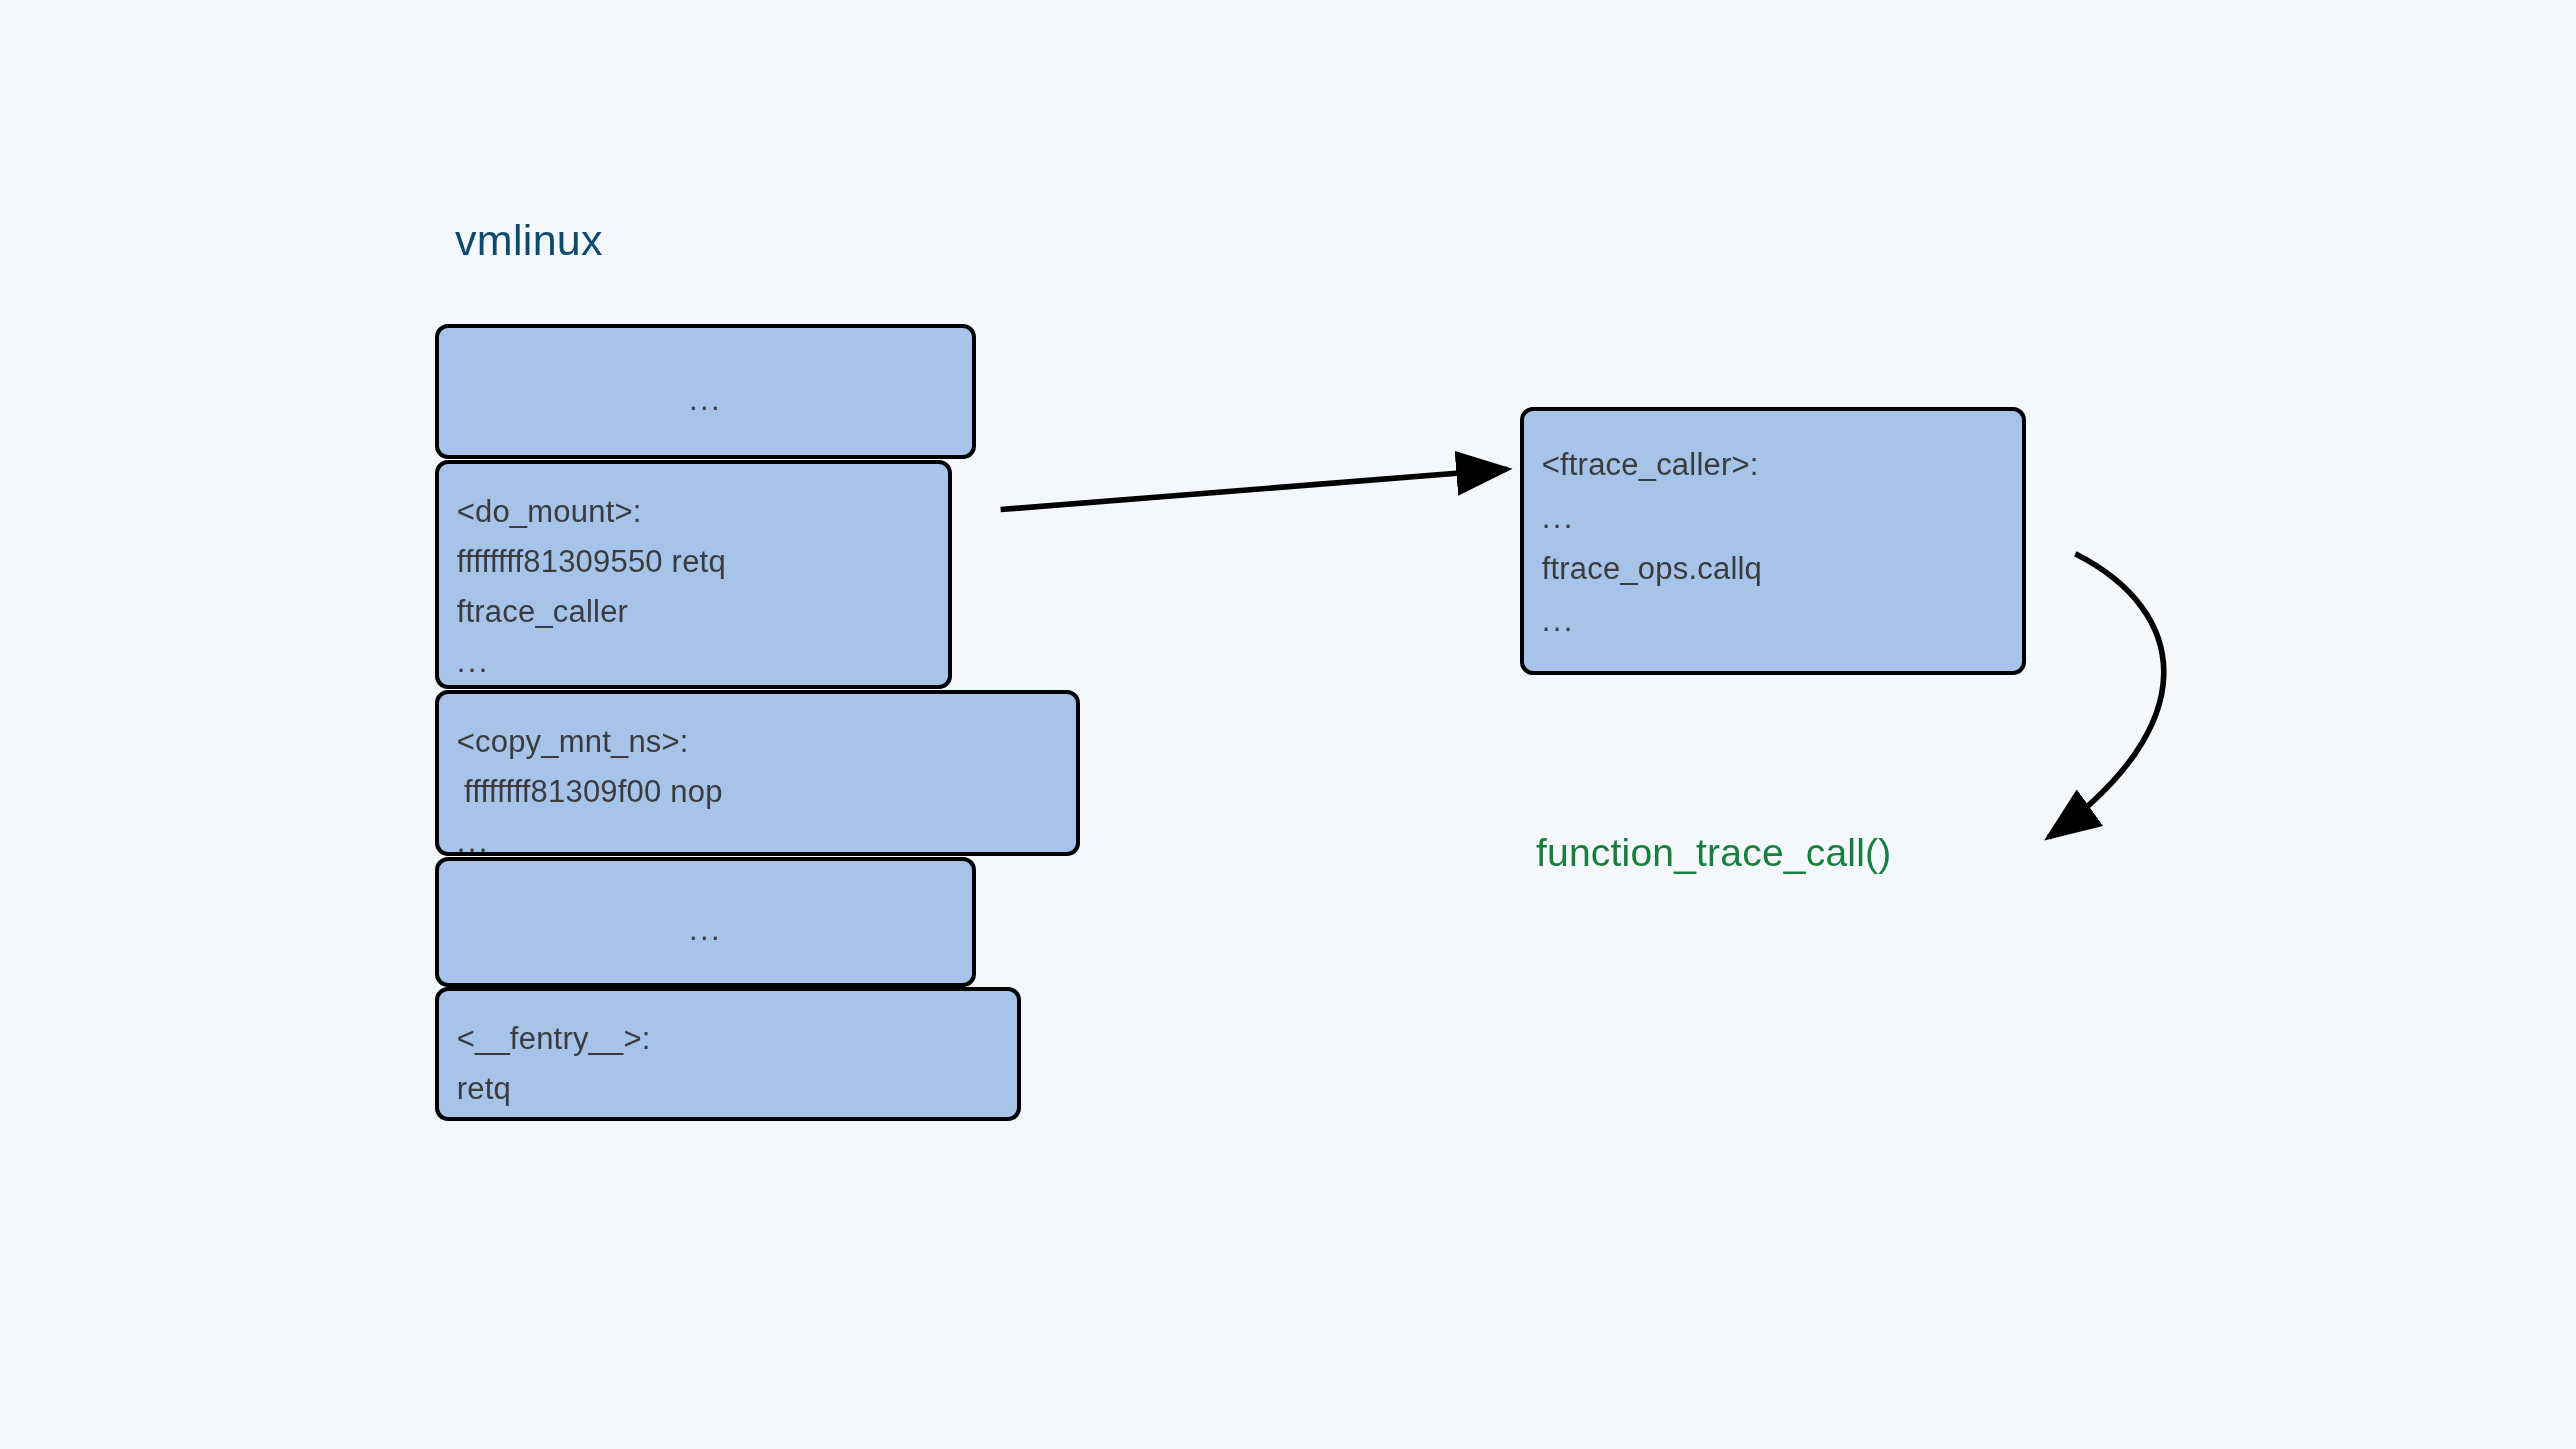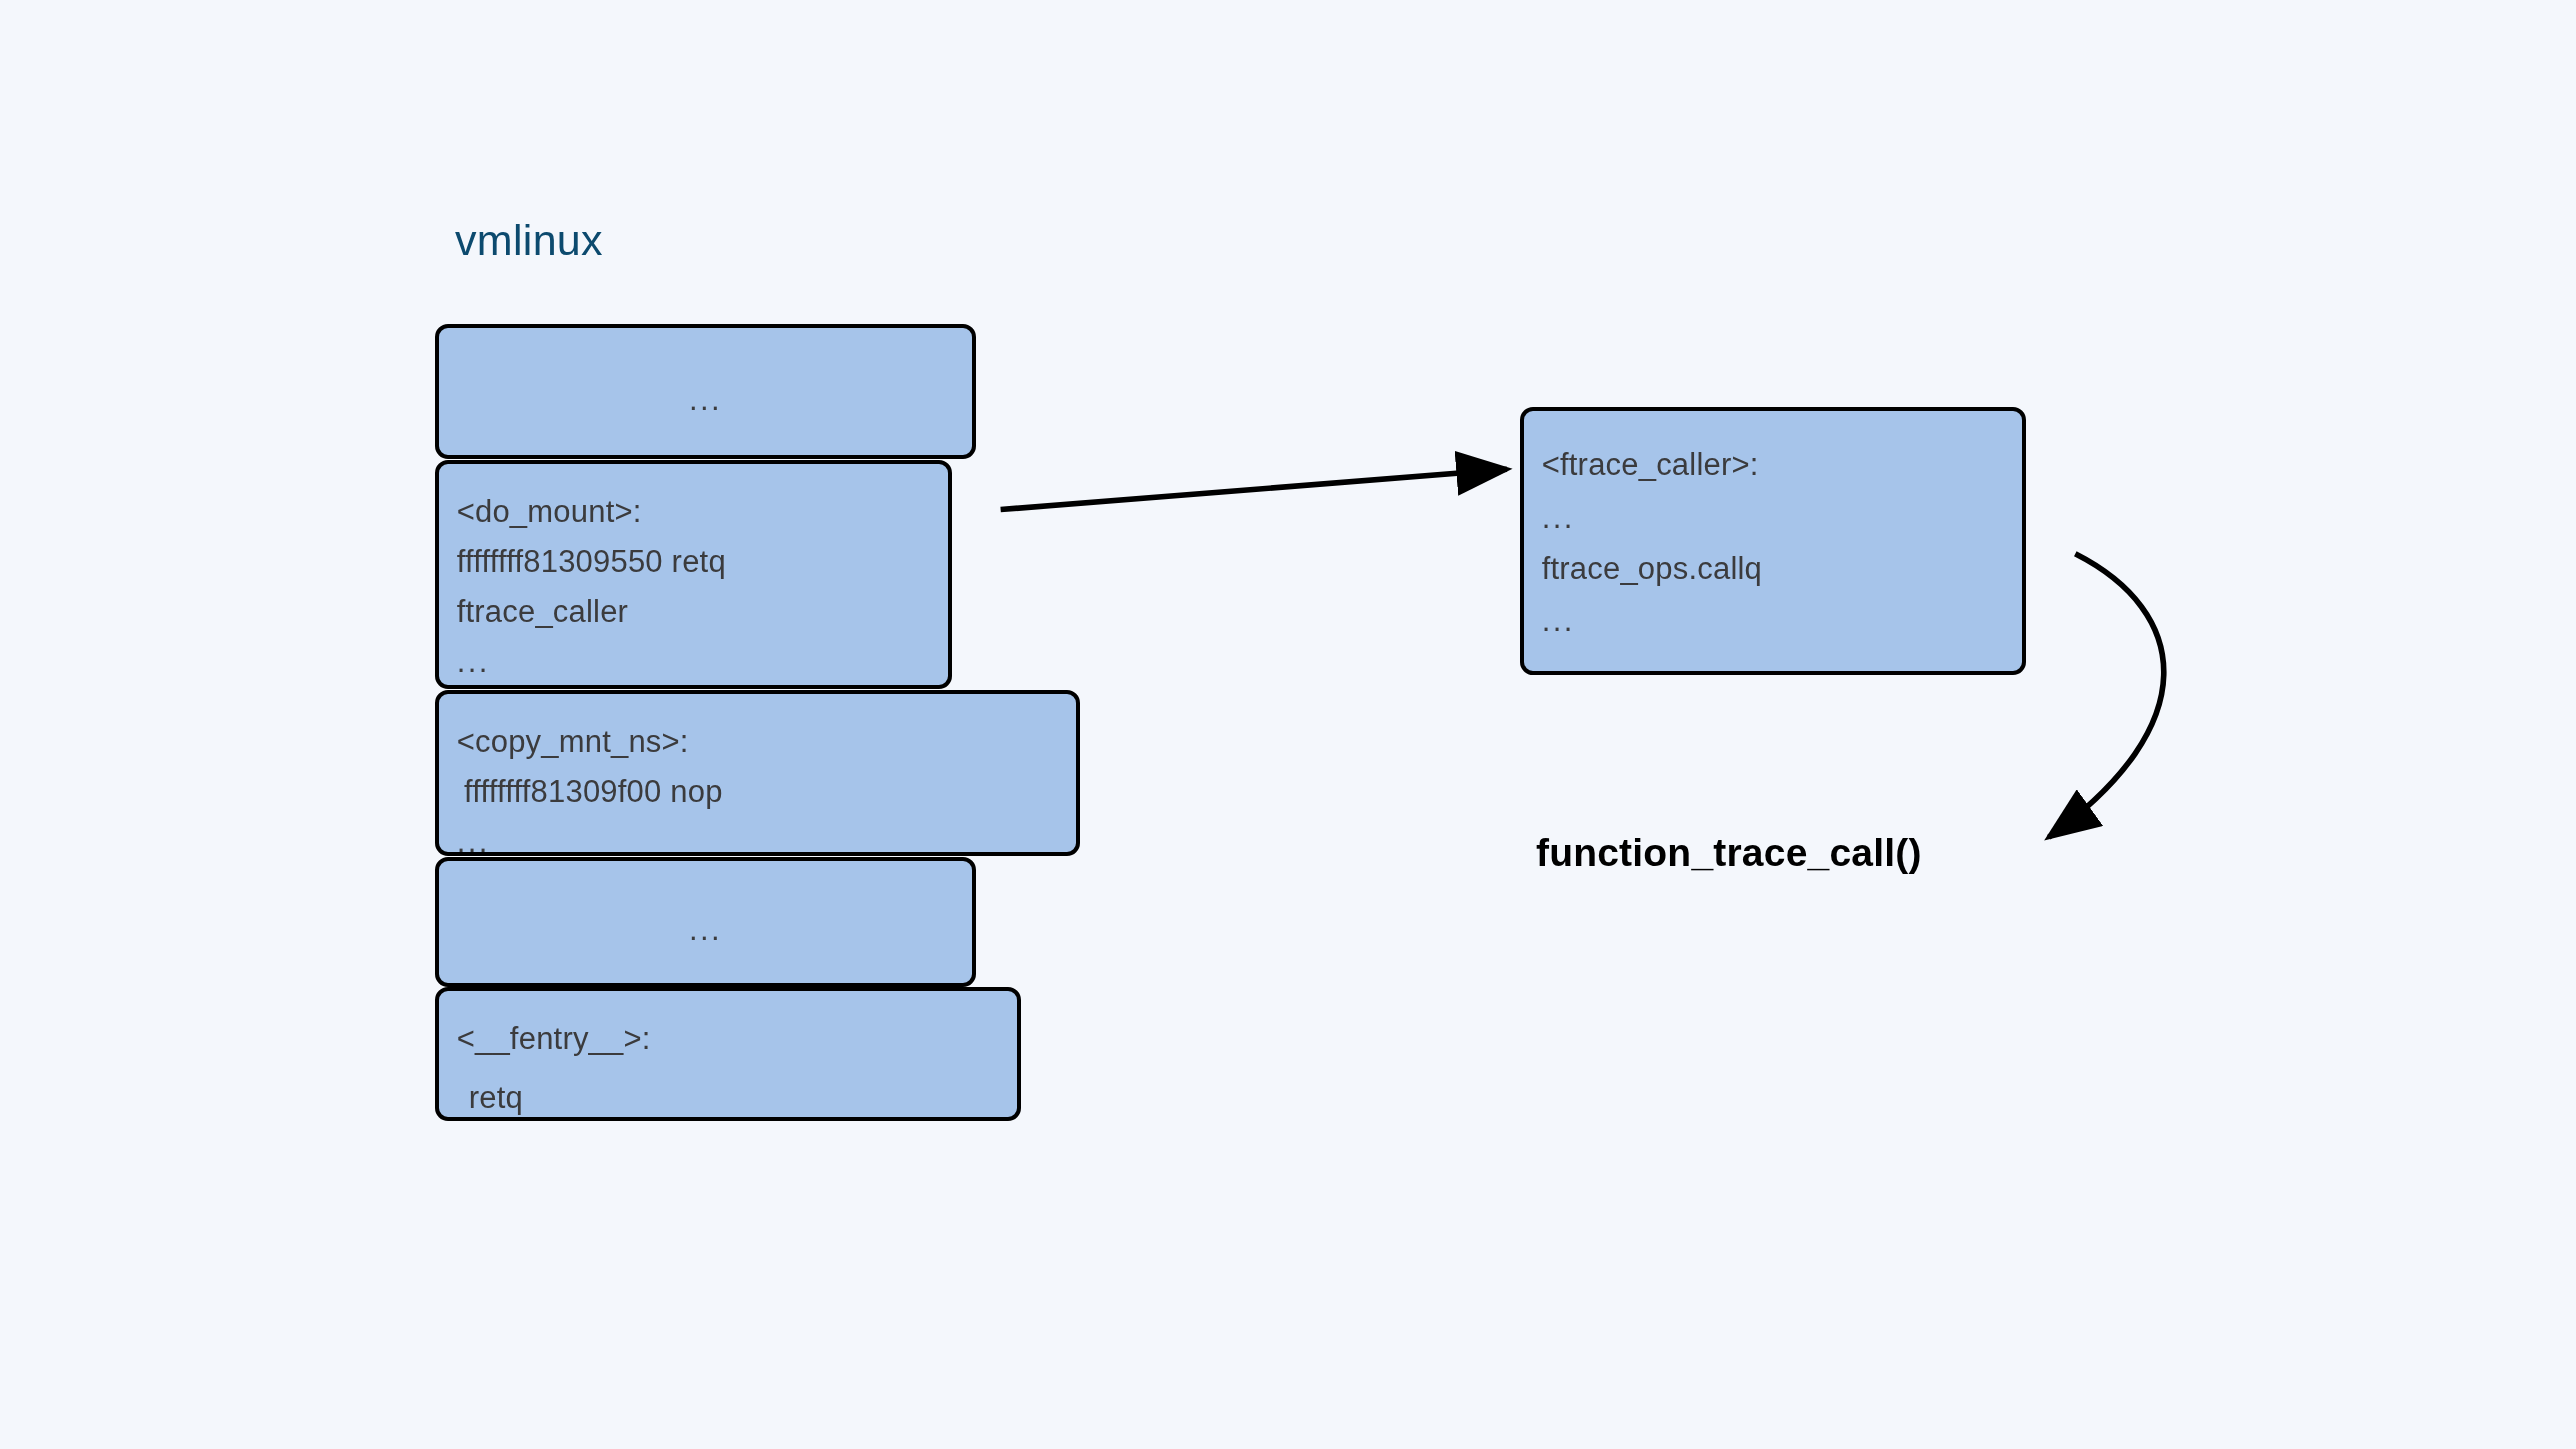"function_trace_call()" .plain-label { color: #000000 -> #15803d; font-weight: bold -> none }
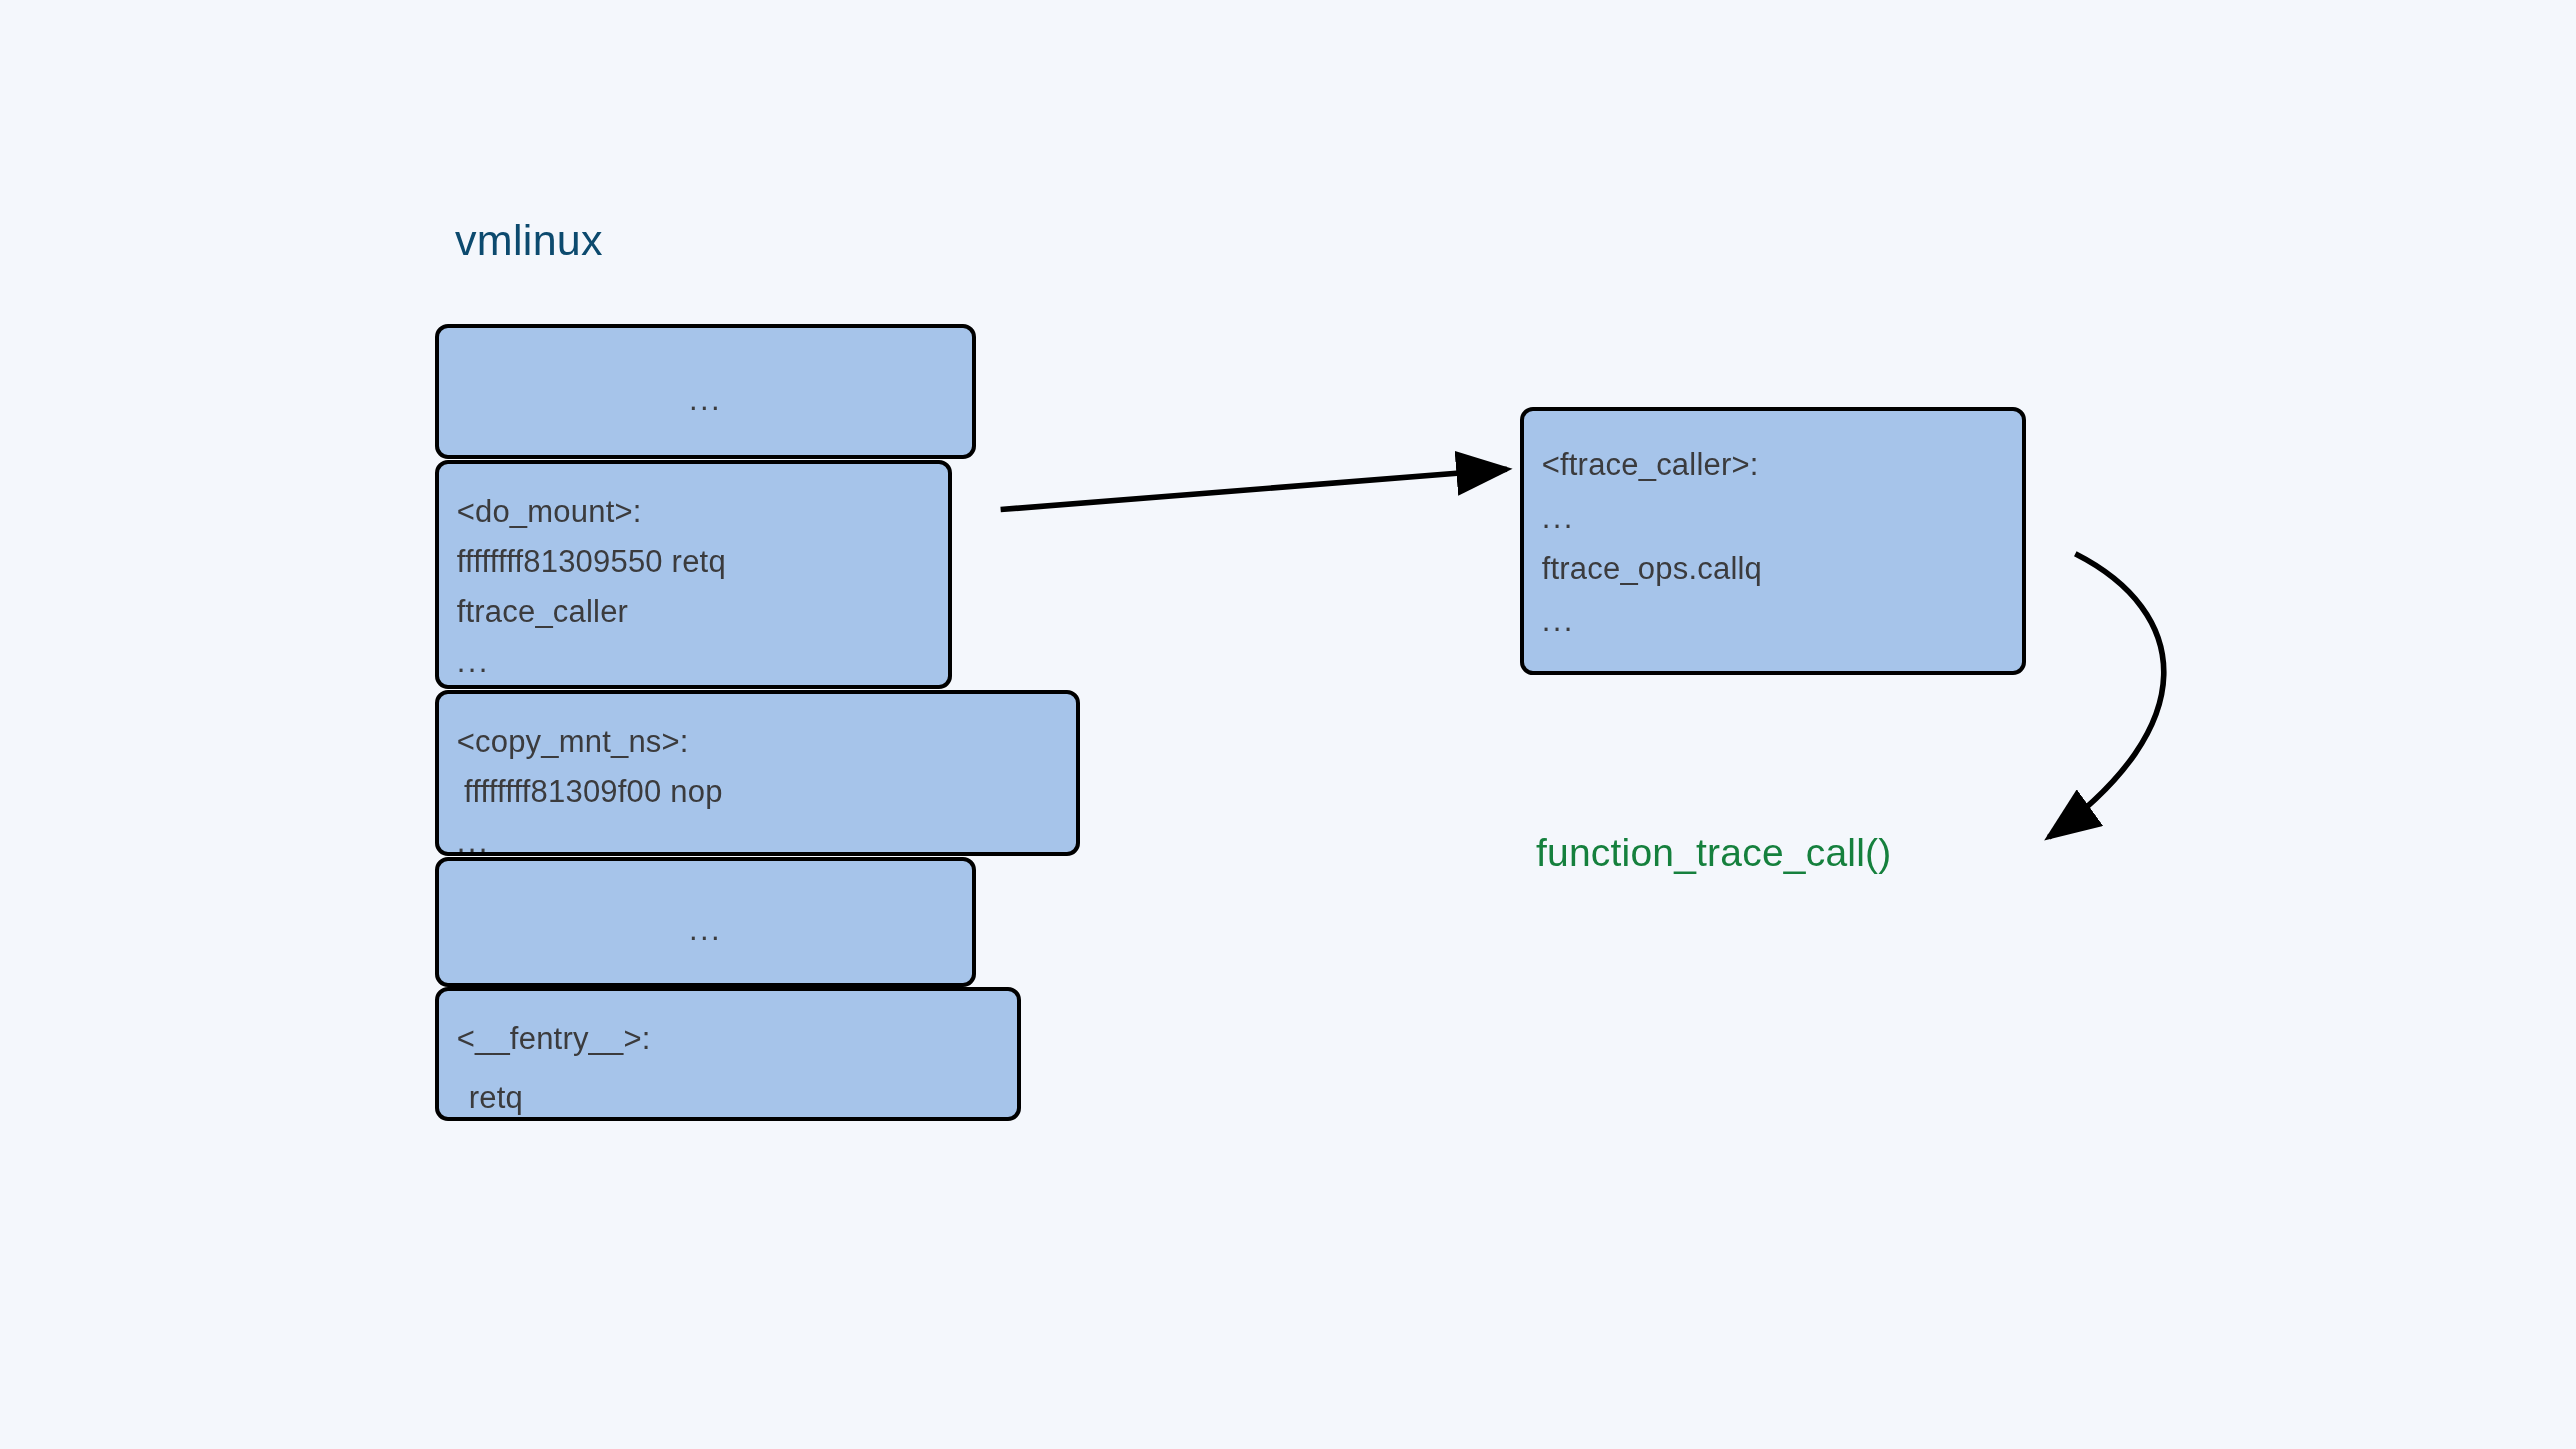"retq" div.code-line { margin-left: 12px -> none; top: 91px -> 82px }
